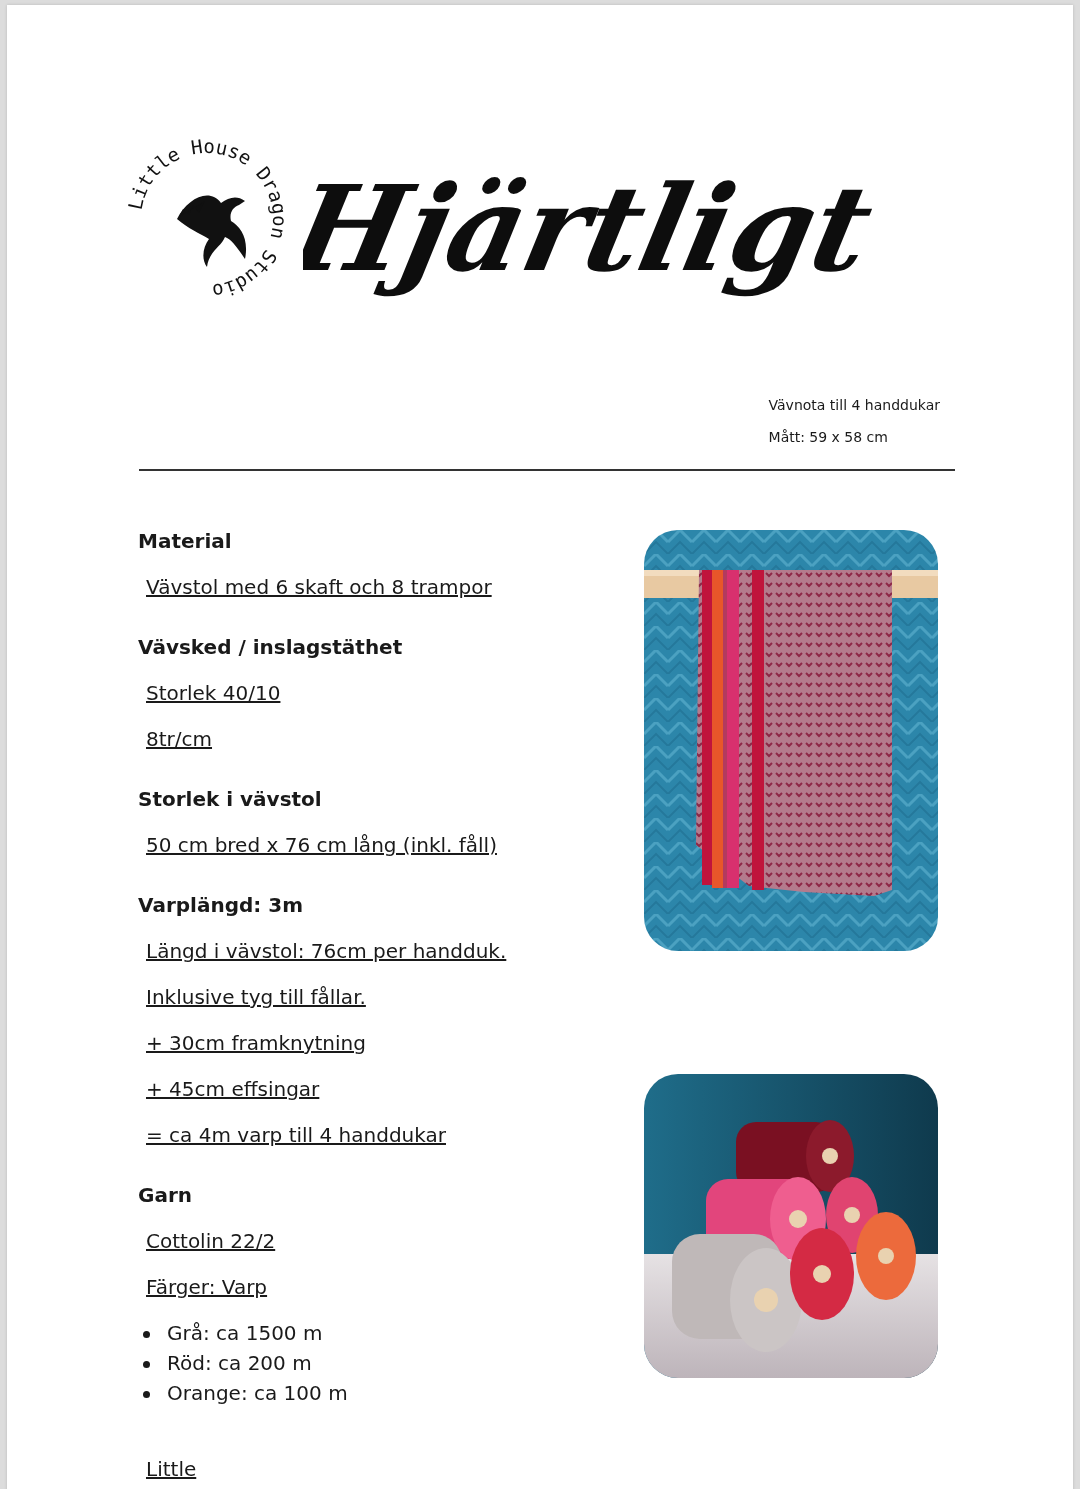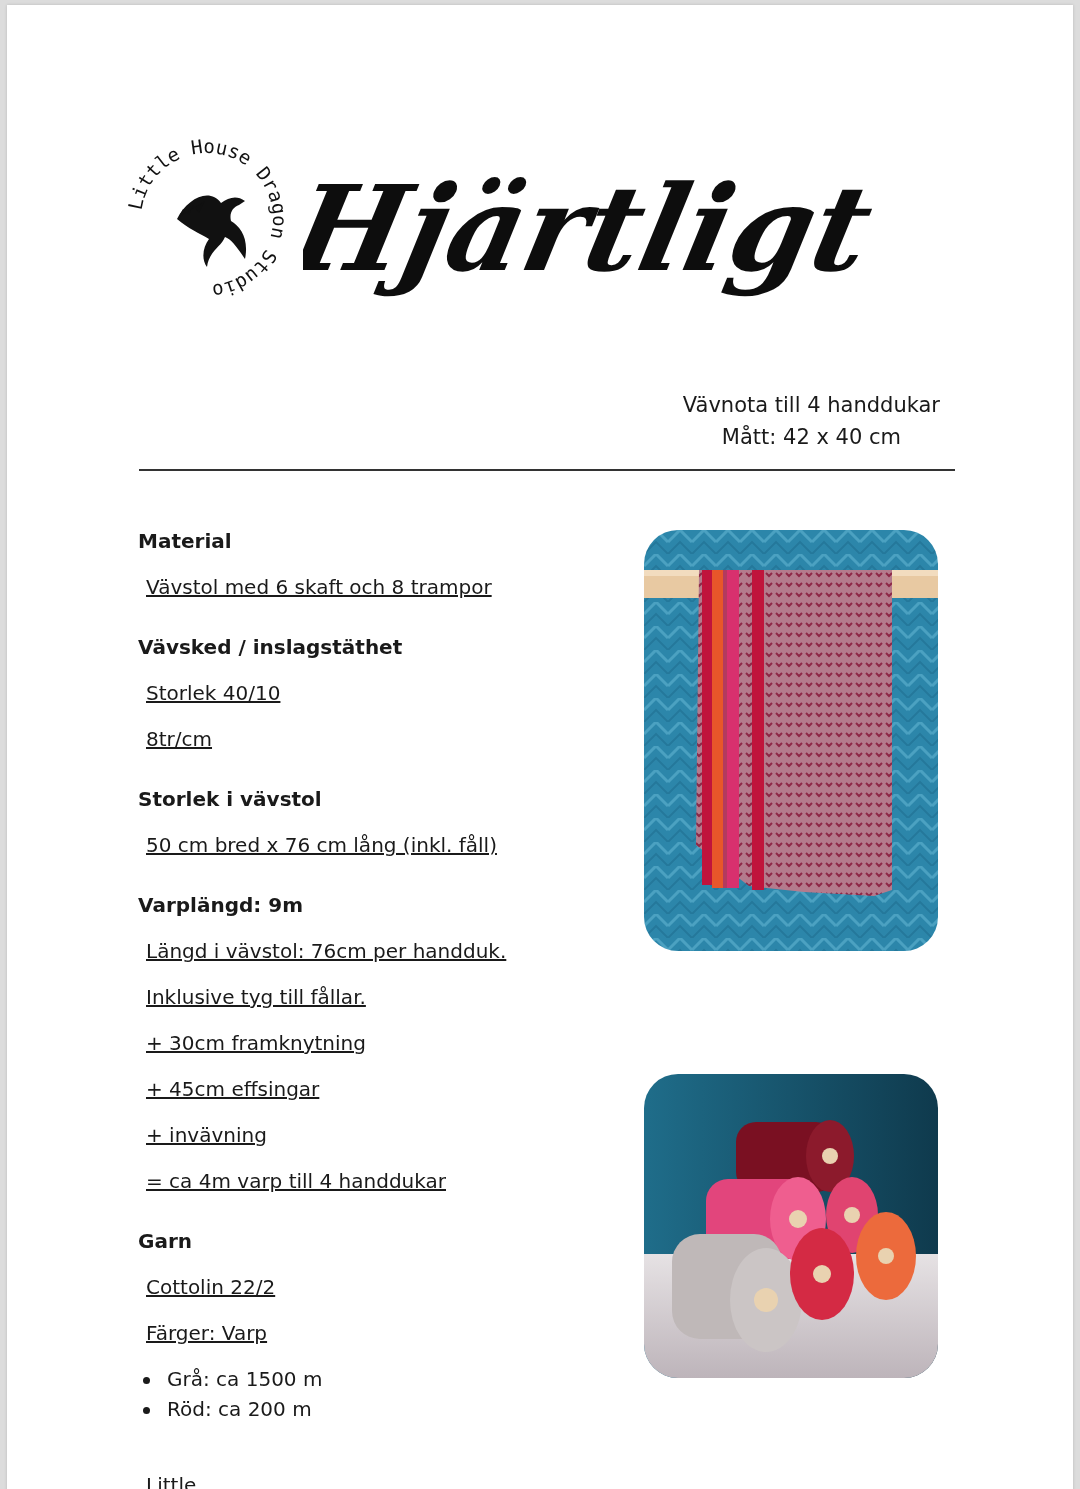"Vävnota till 4 handdukar" .hdr-right { font-size: 21px -> 14px; text-align: center -> left }
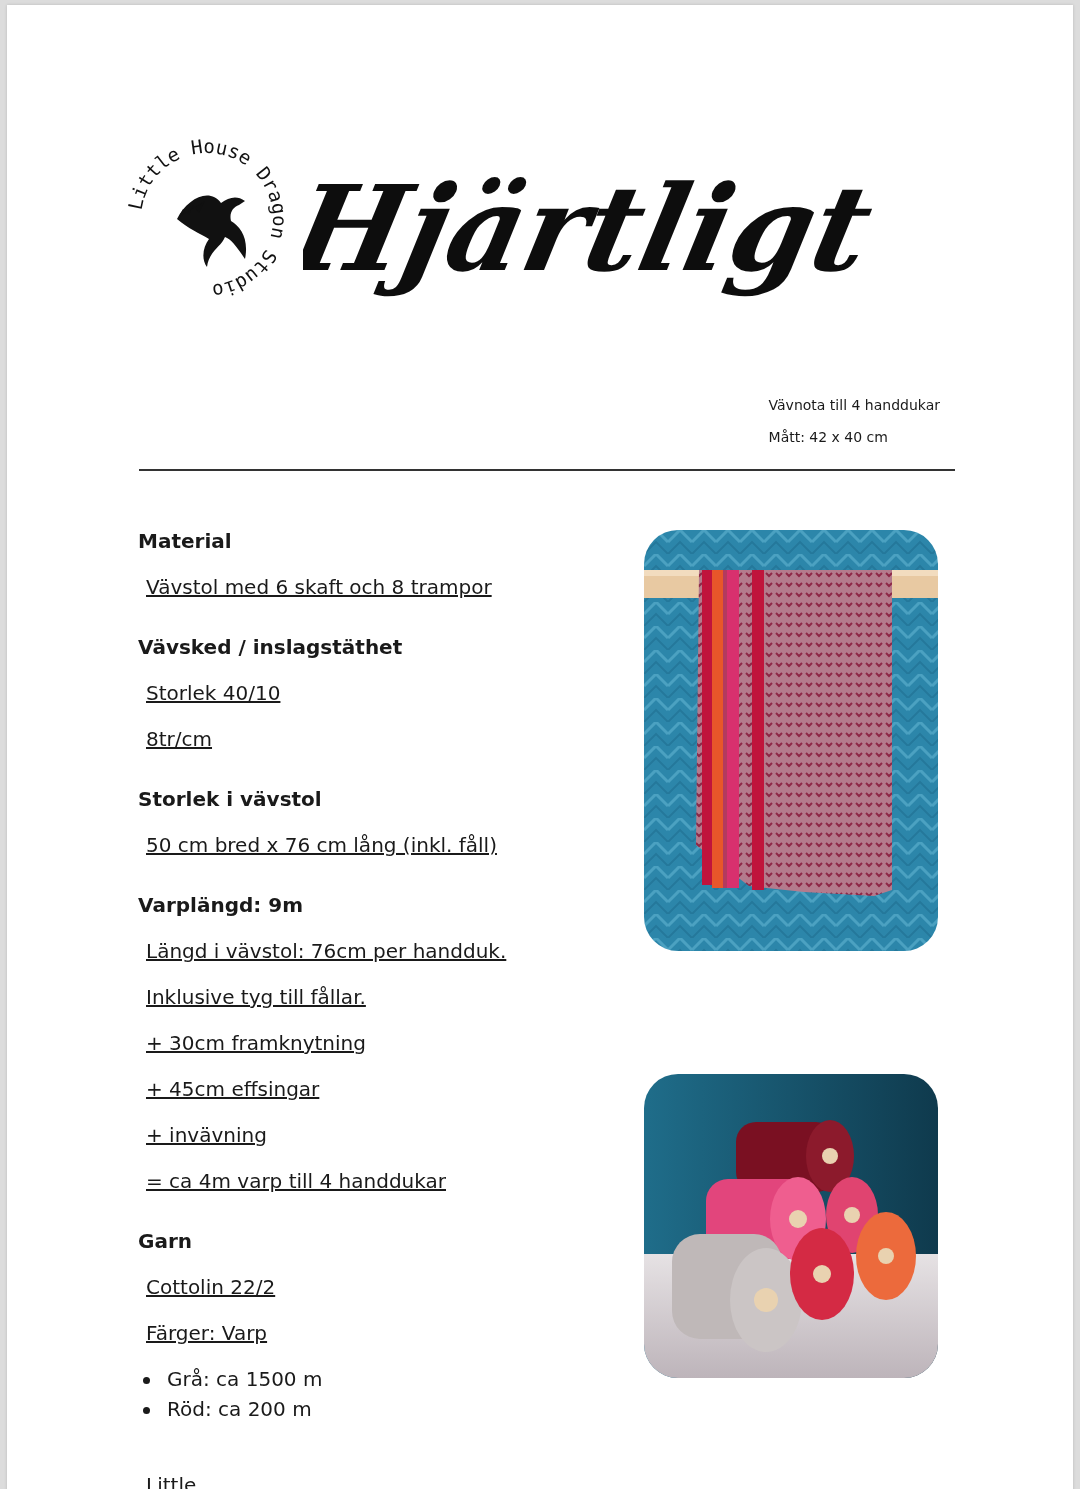"Mått: 42 x 40 cm" div { text: 42 x 40 -> 59 x 58 }
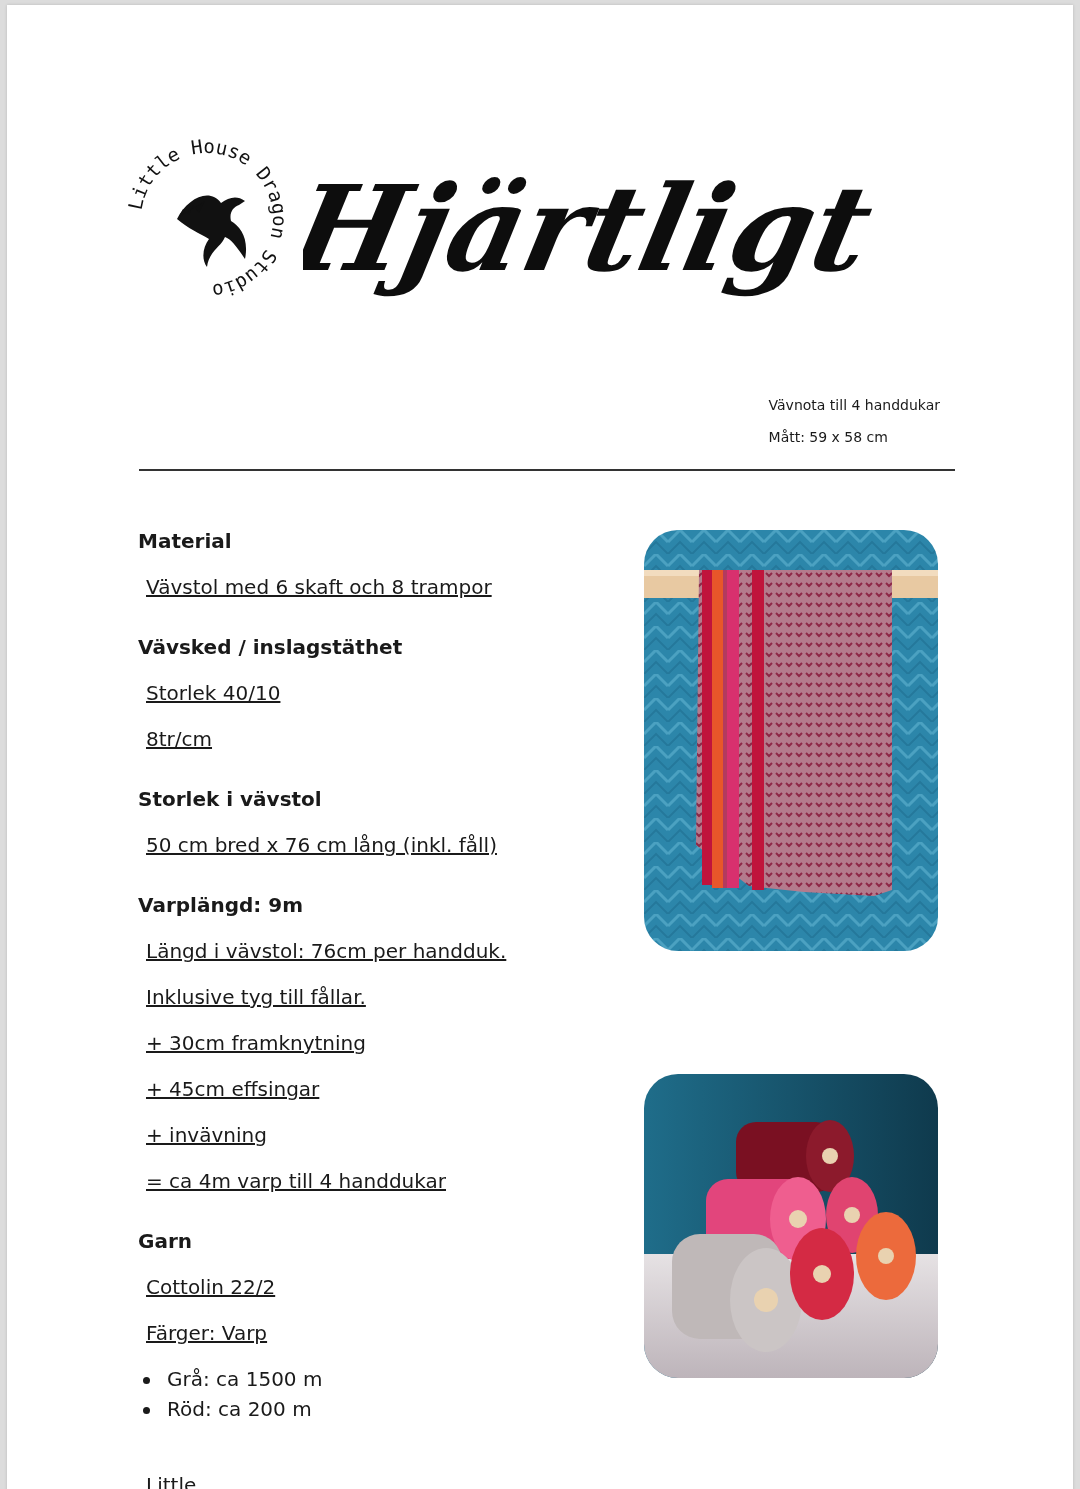"Varplängd: 9m" h3 { text: 9m -> 3m }
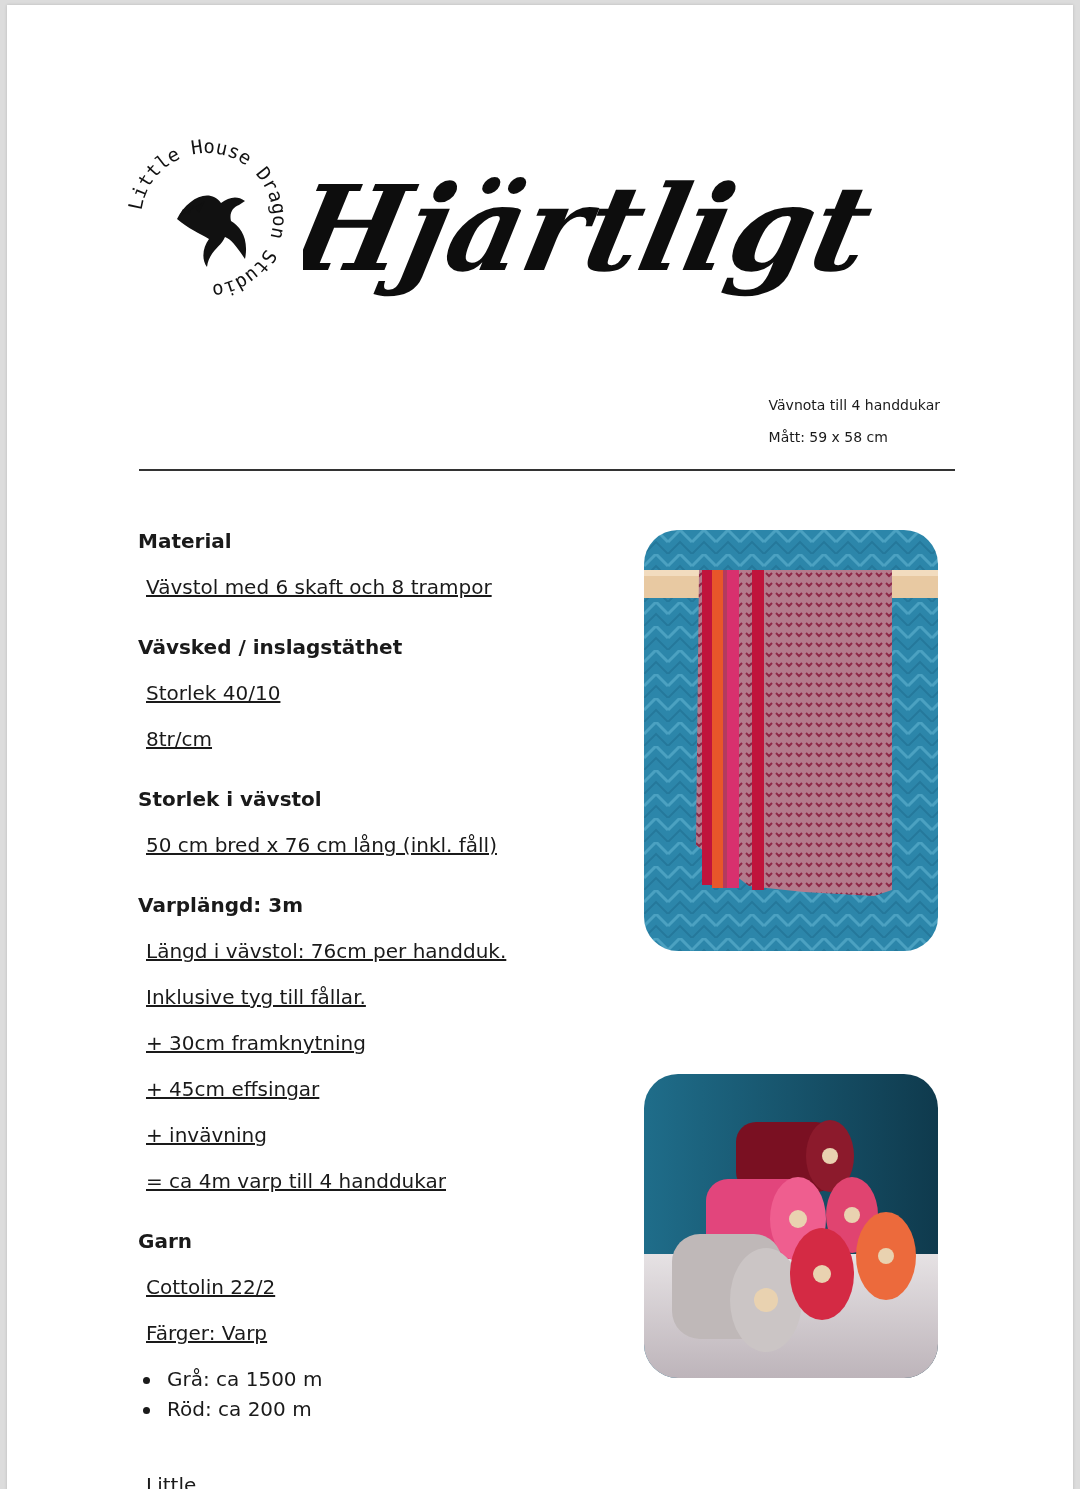"+ invävning" p { html: <p>+ invävning</p> -> none }
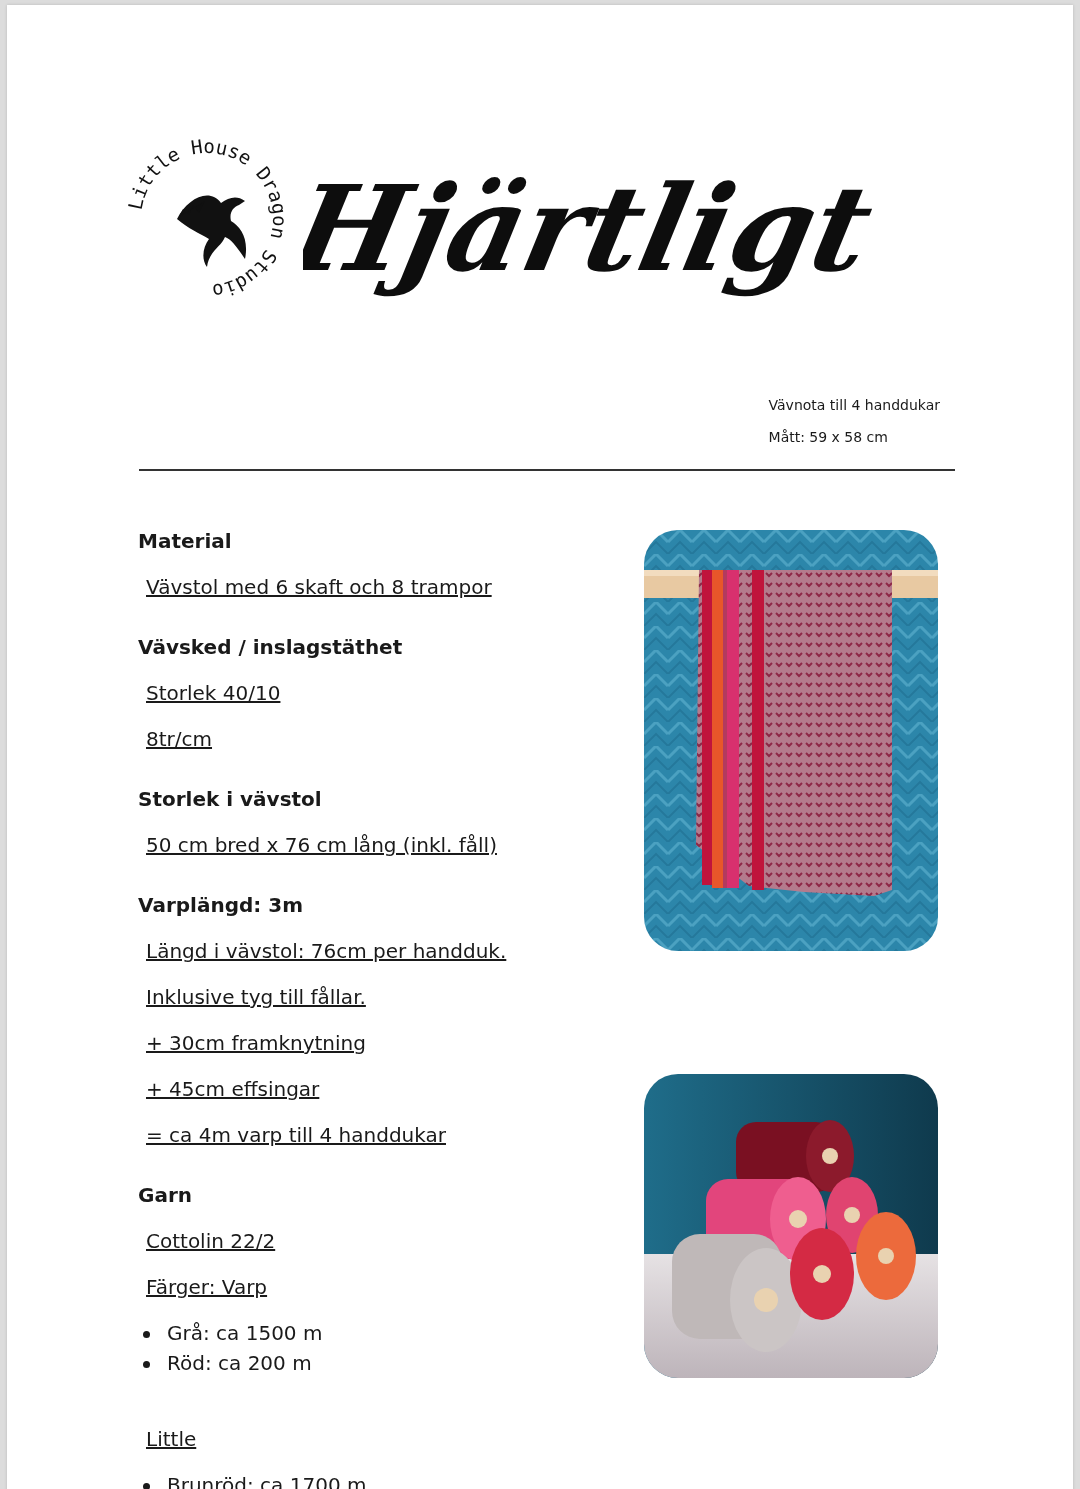"Orange: ca 100 m" li { html: none -> <li>Orange: ca 100 m</li> }
